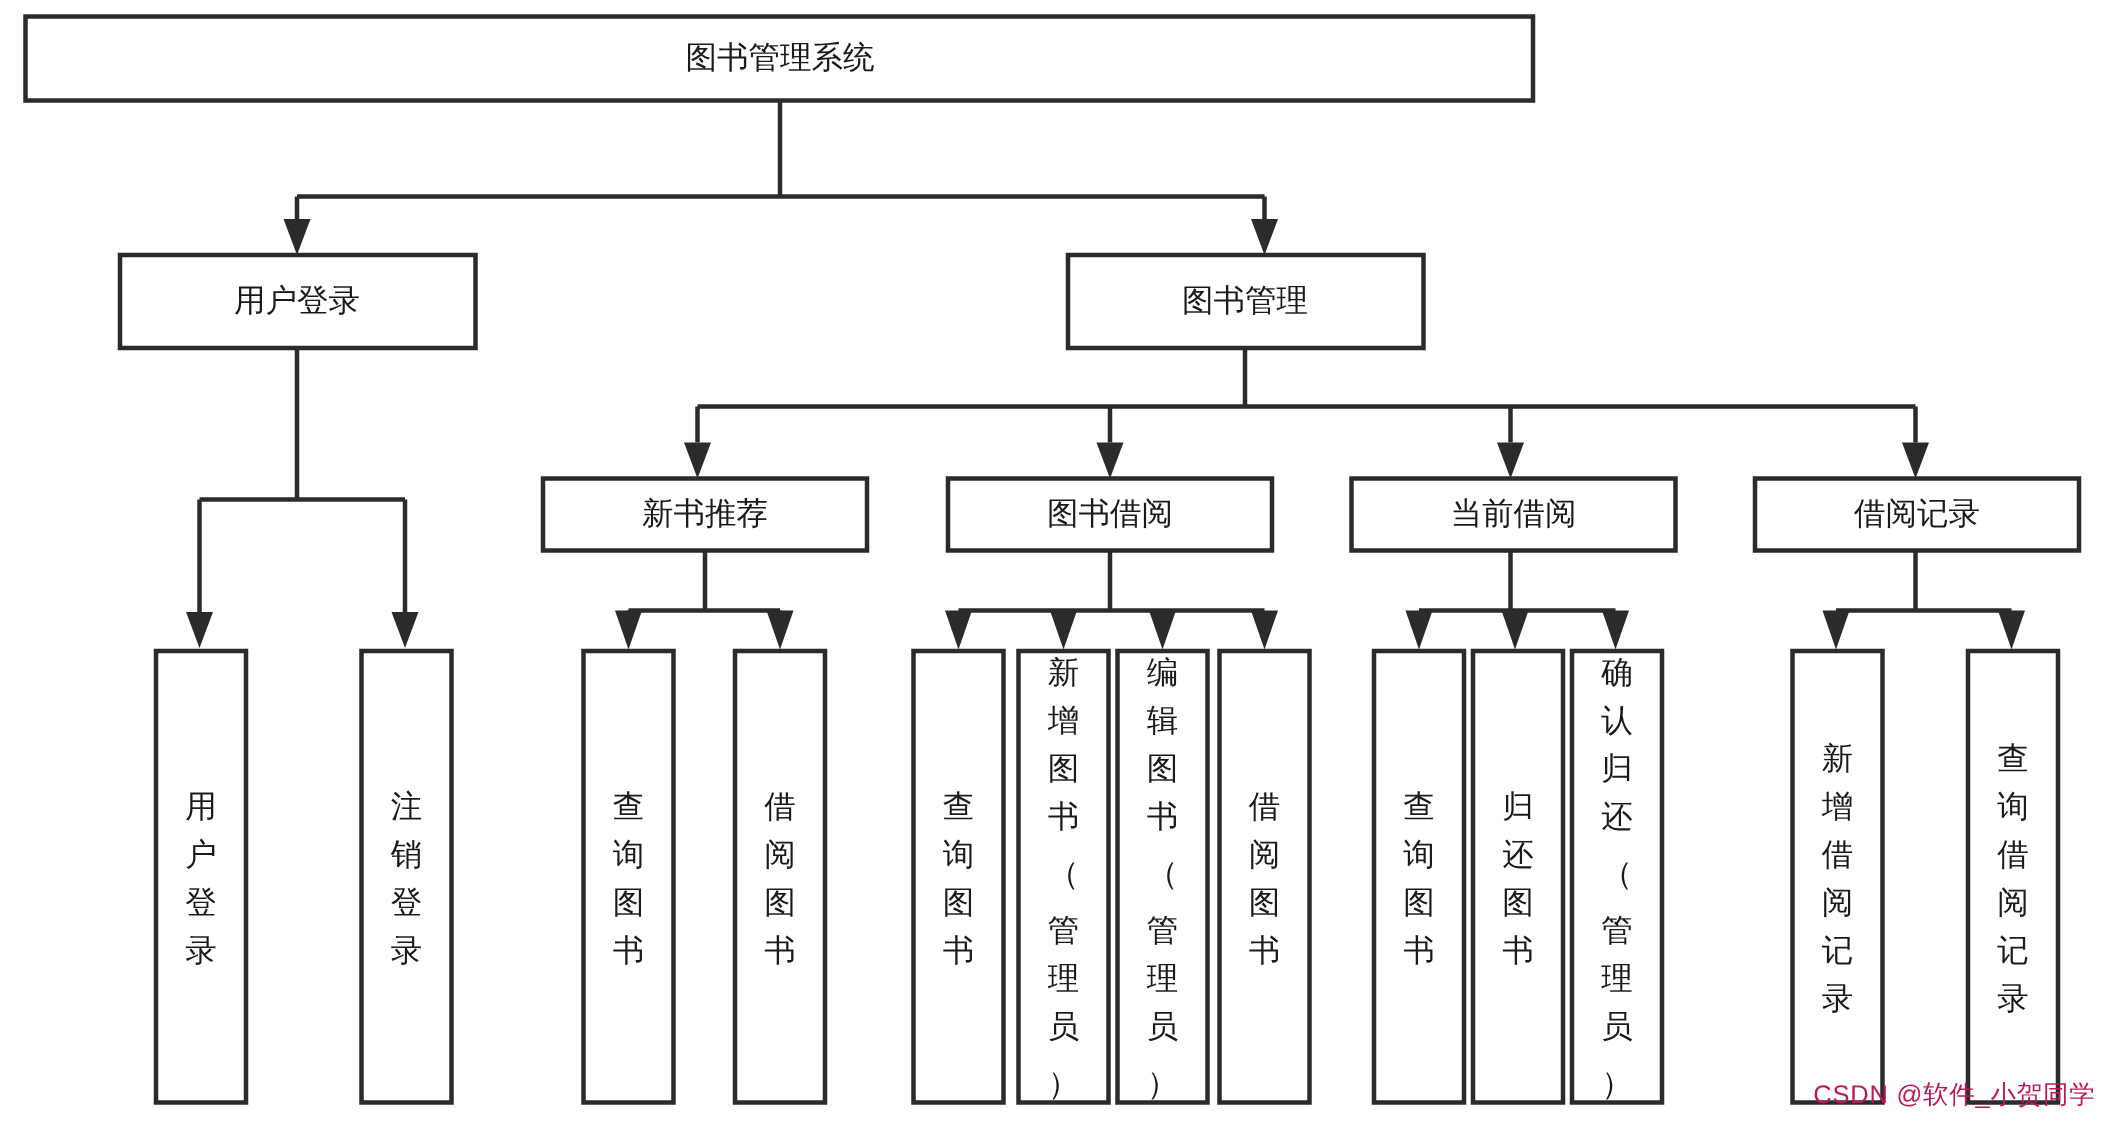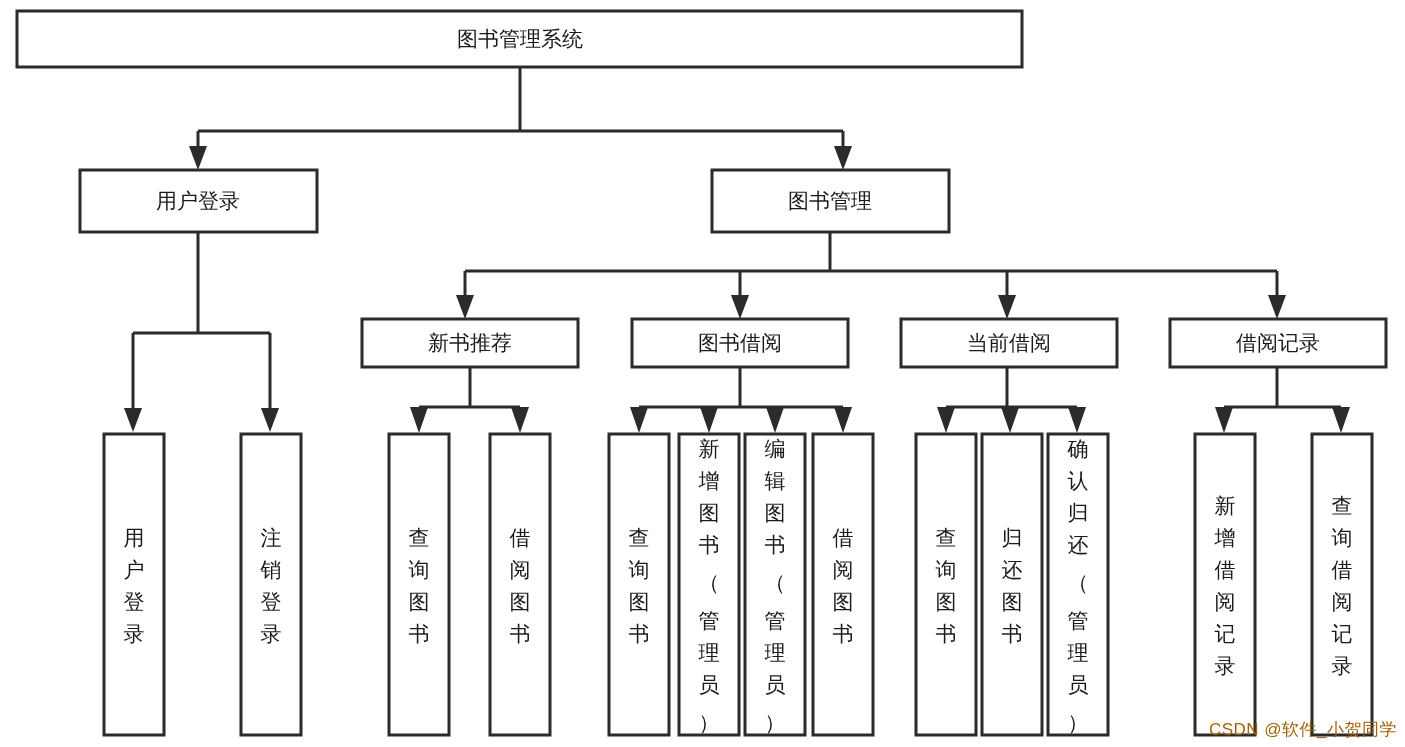"CSDN @软件_小贺同学" .watermark { color: #a16207 -> #be185d }
